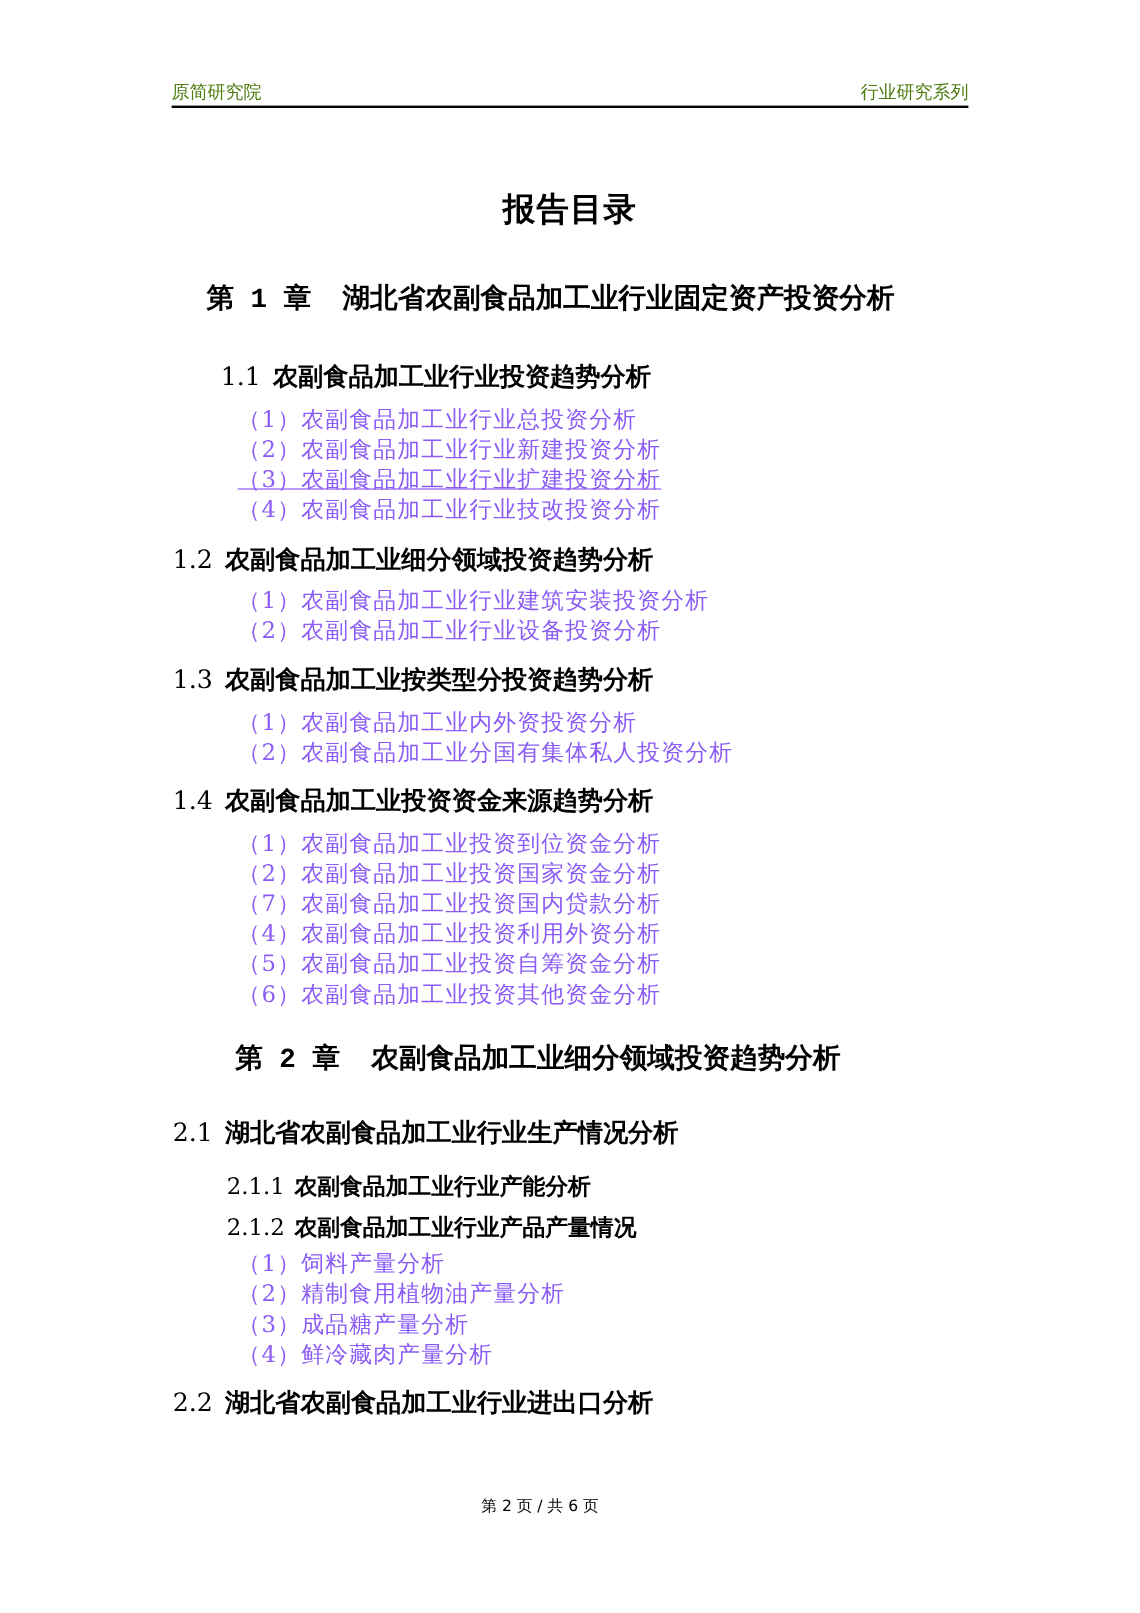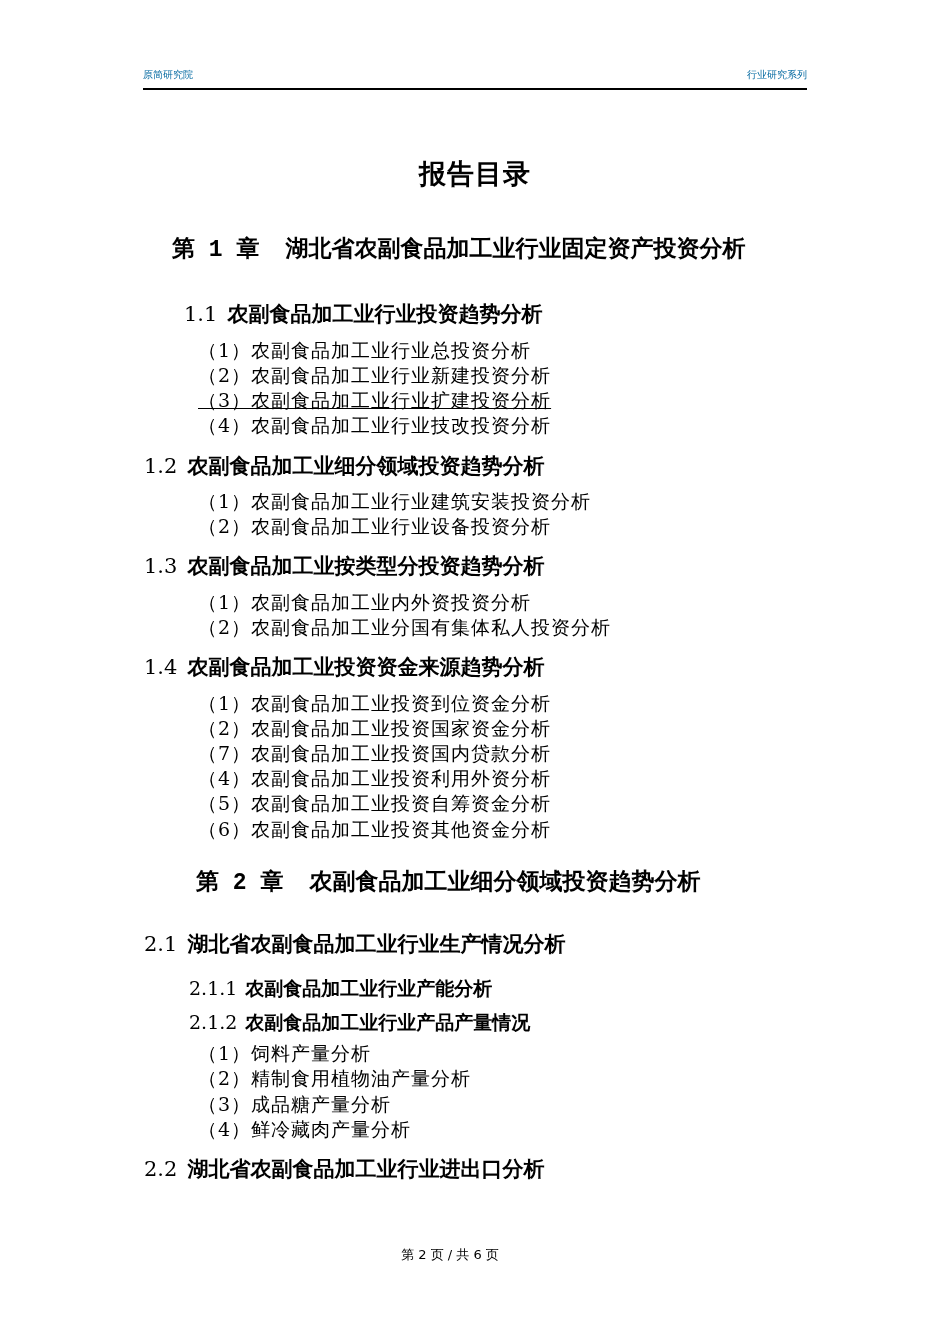"原简研究院" .page-header { color: #0369a1 -> #4d7c0f; font-size: 10px -> 15px }
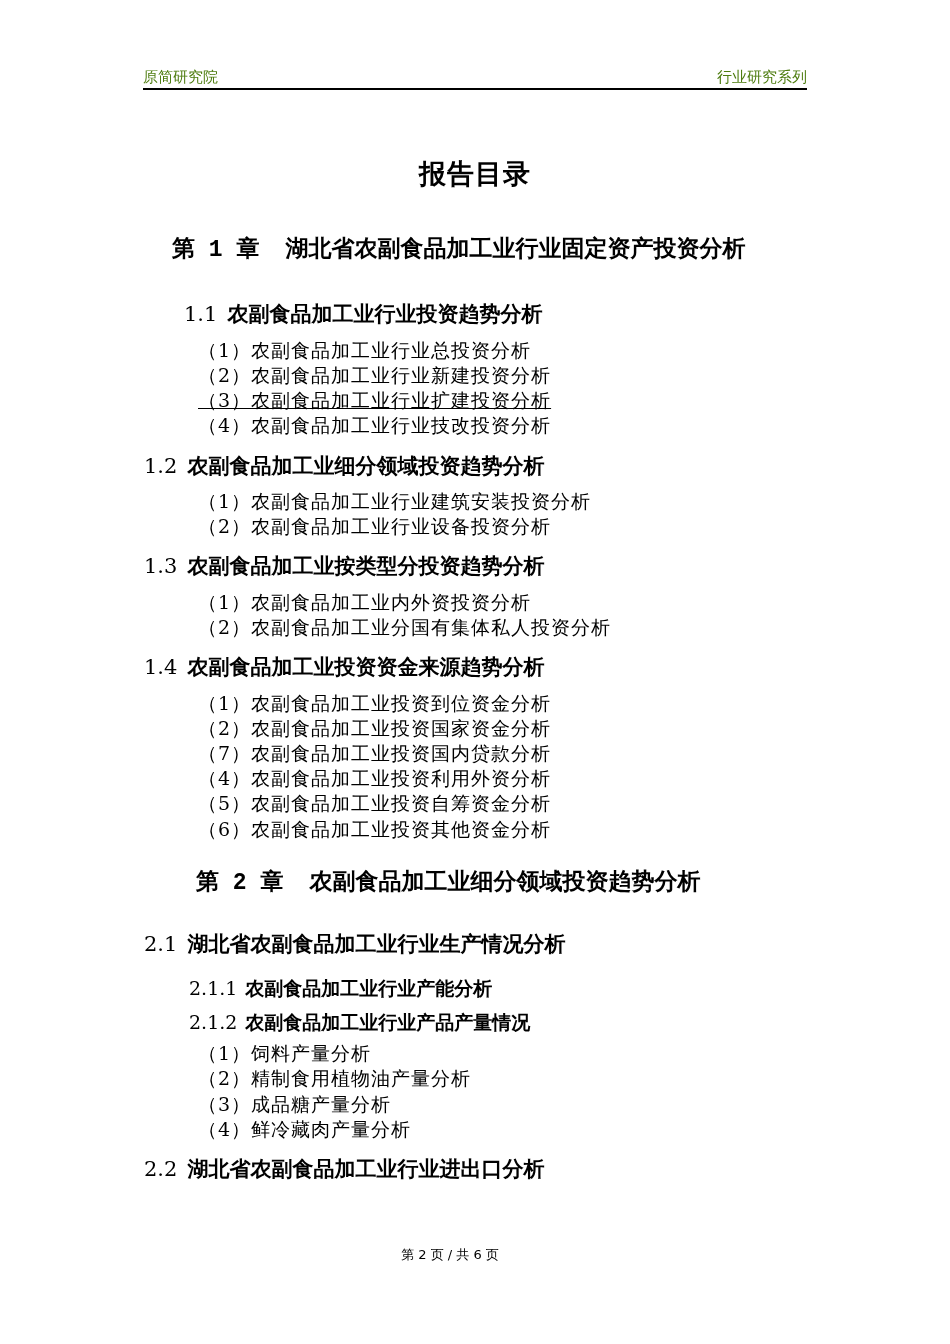"（1）农副食品加工业行业总投资分析" .item { color: #000000 -> #8b5cf6 }
